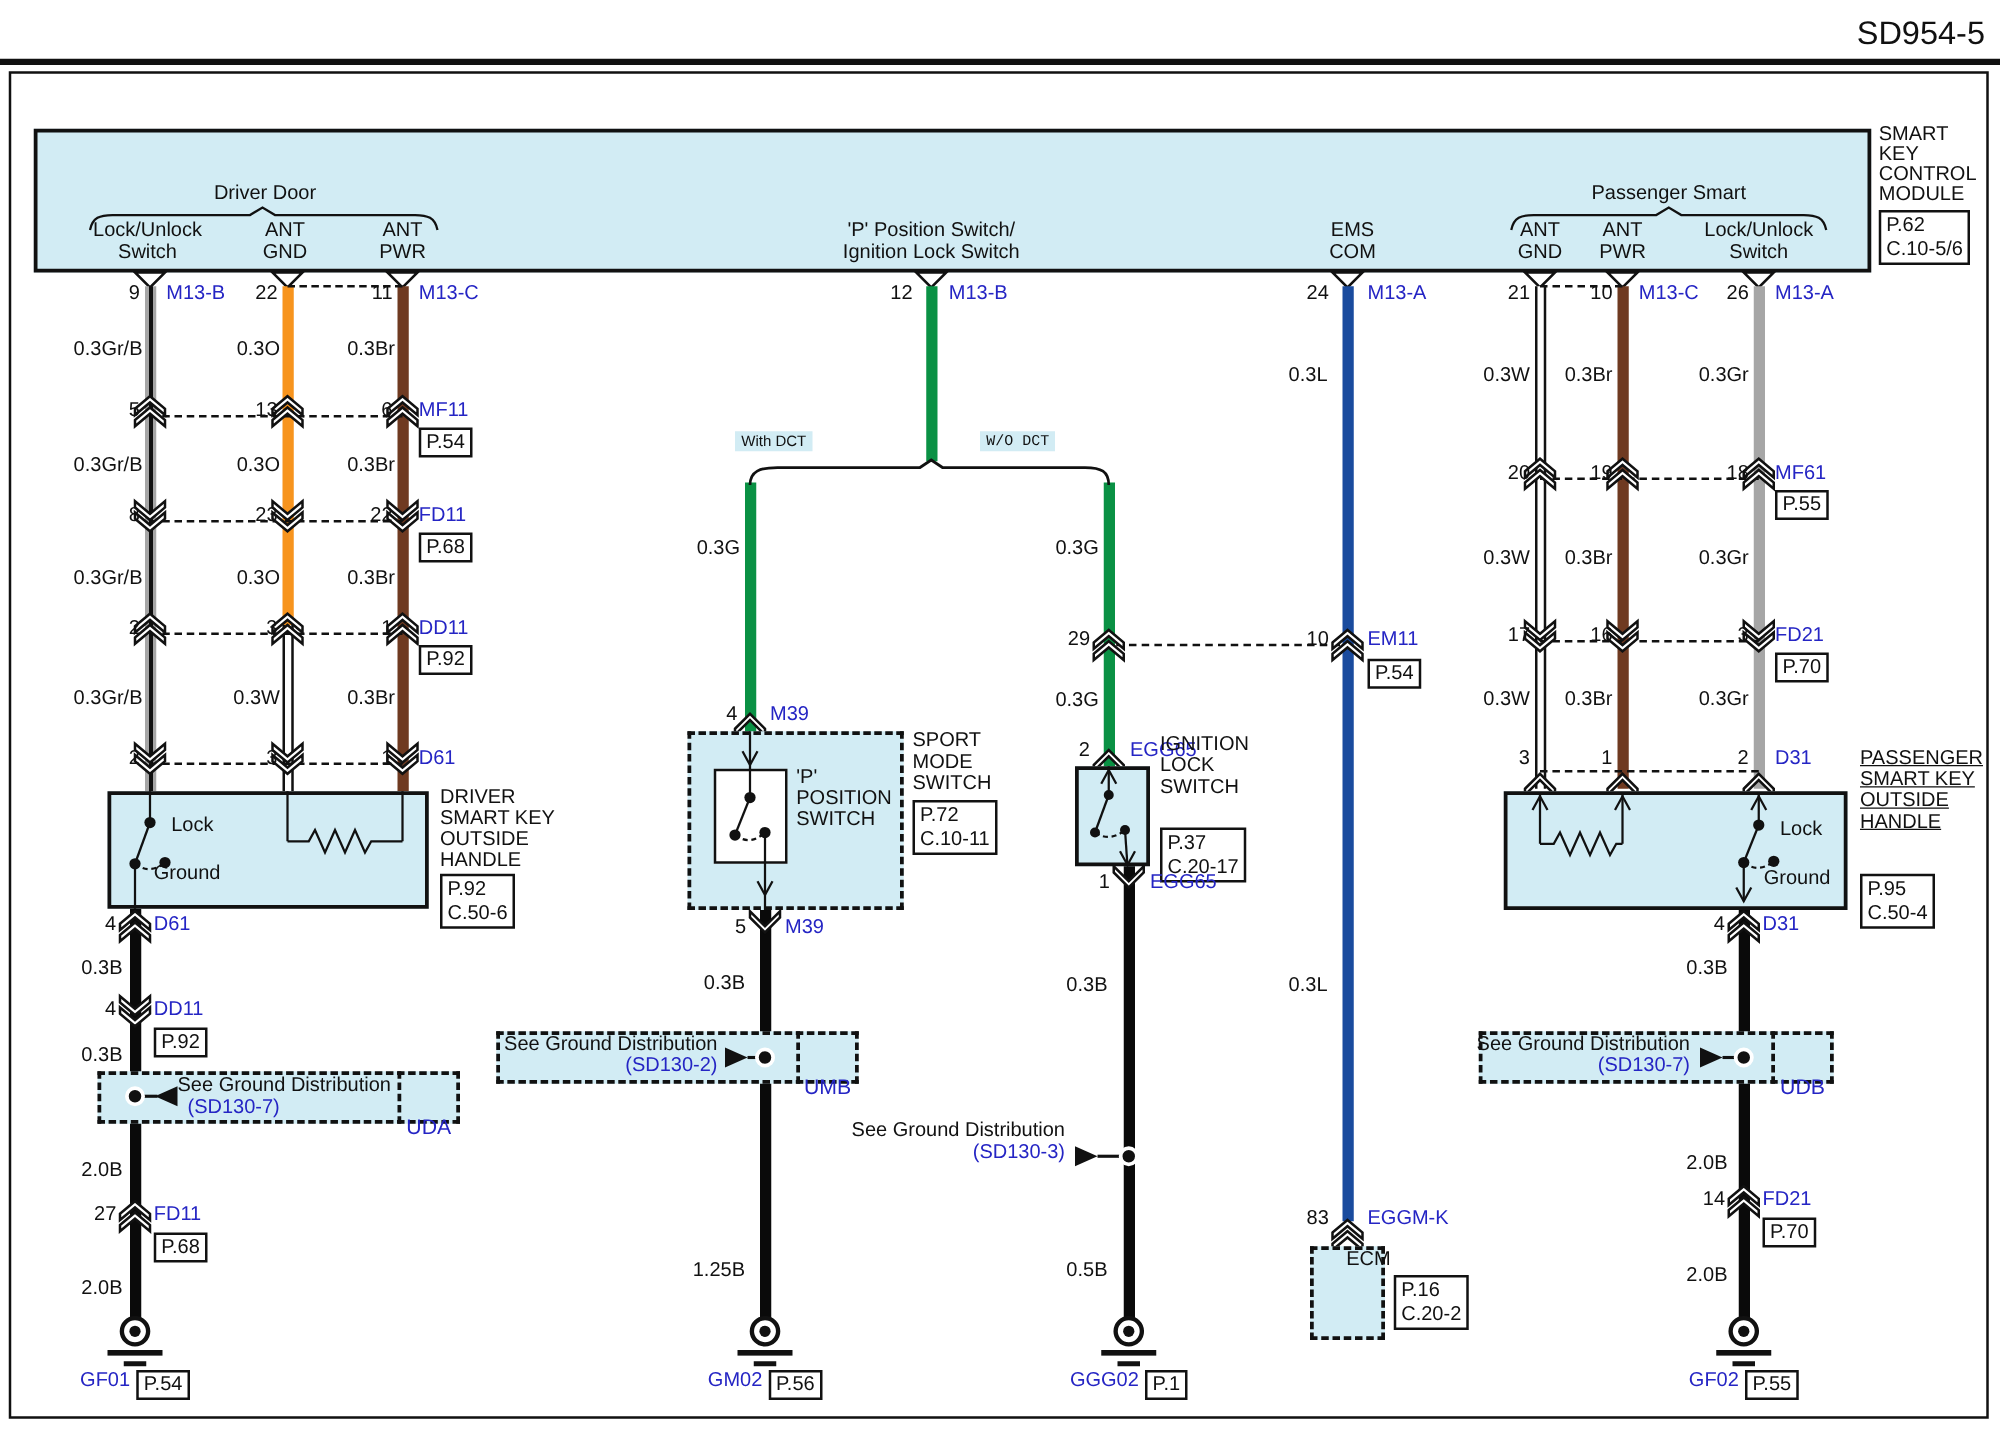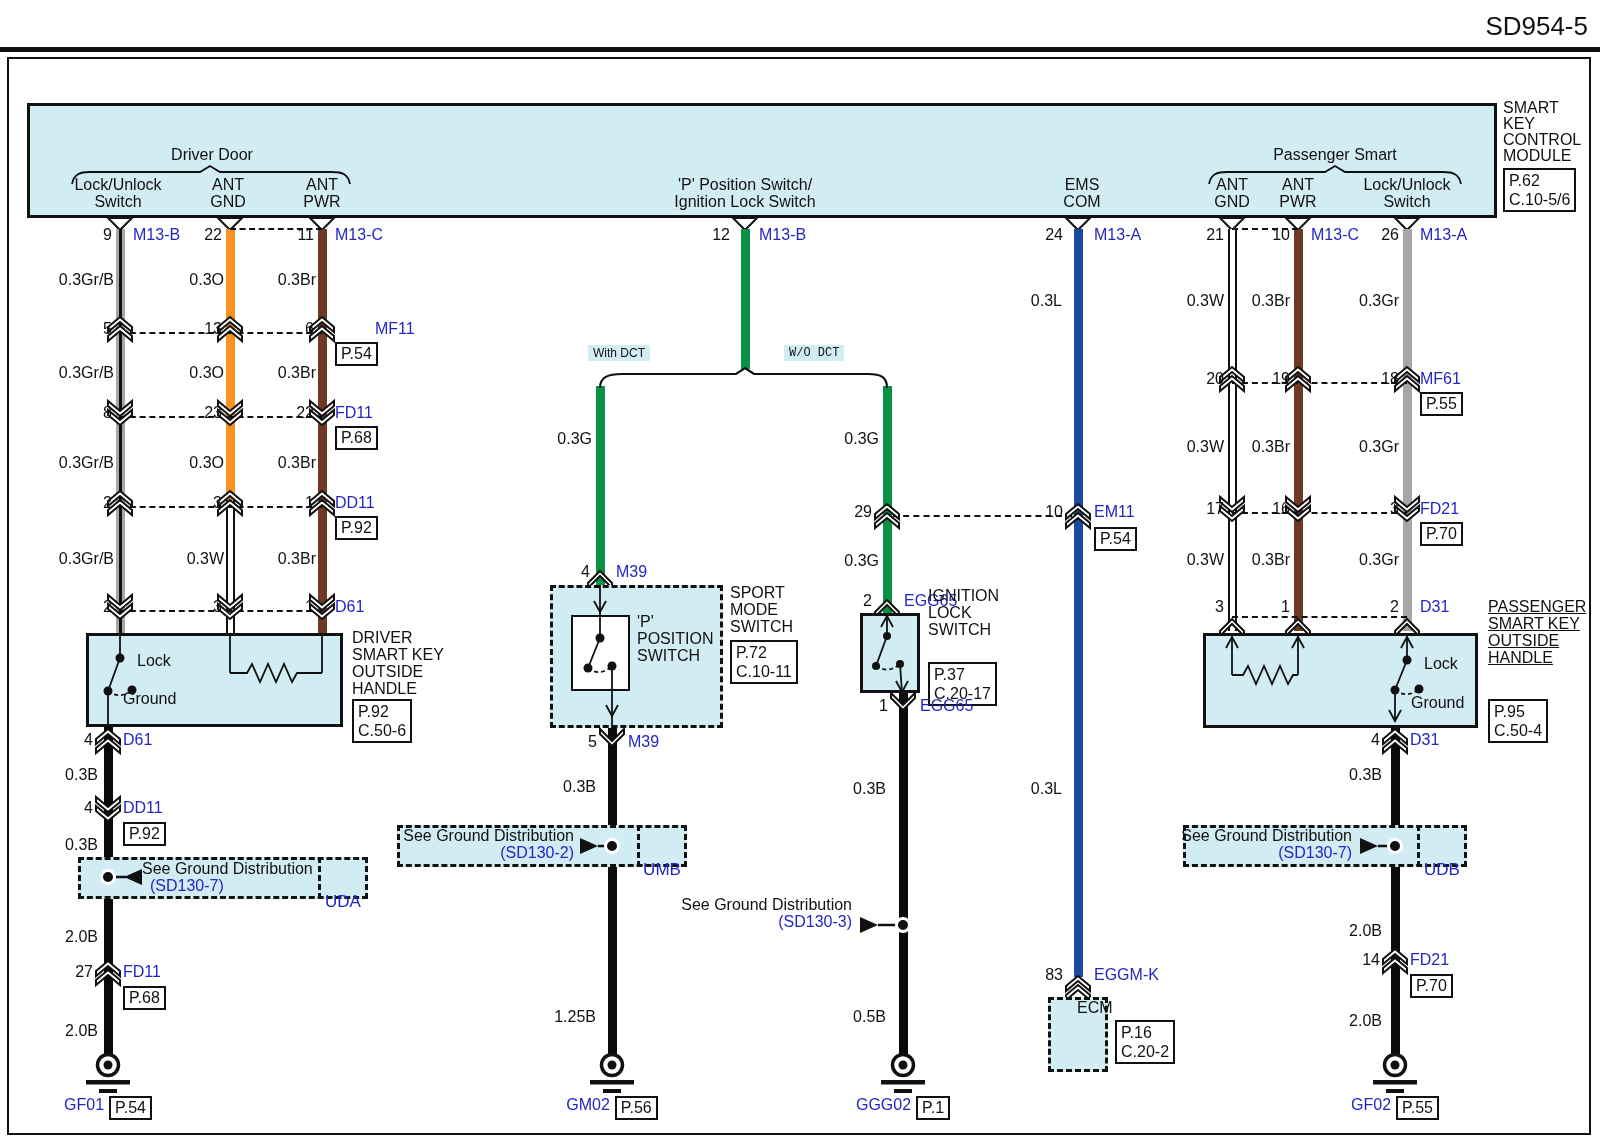"MF11" div.t { padding-left: 40px -> none }
